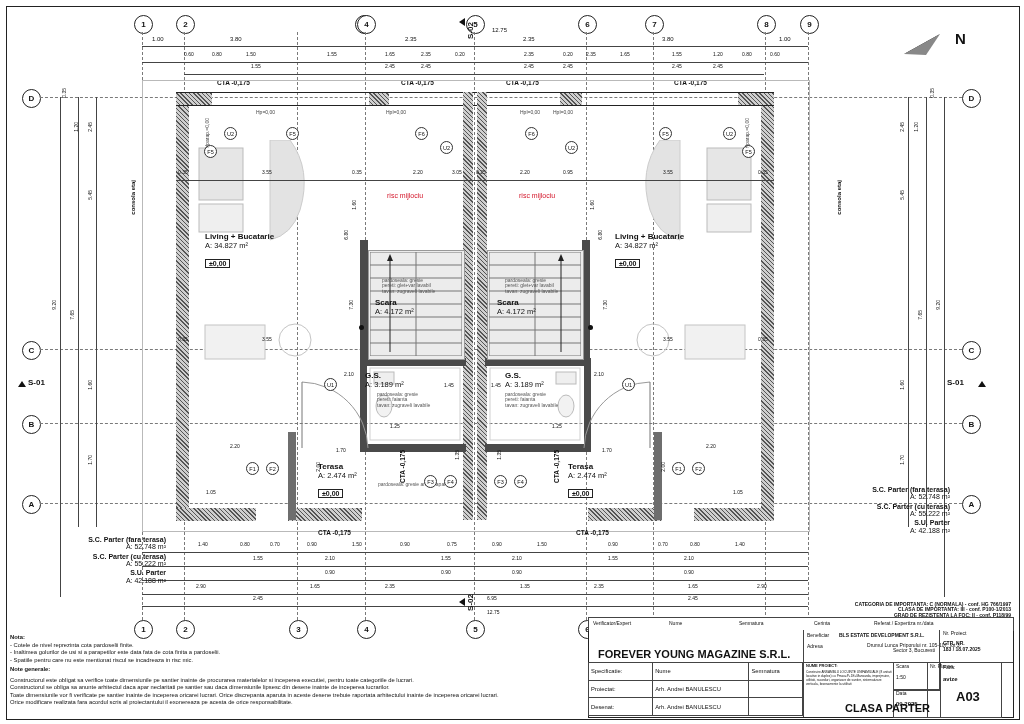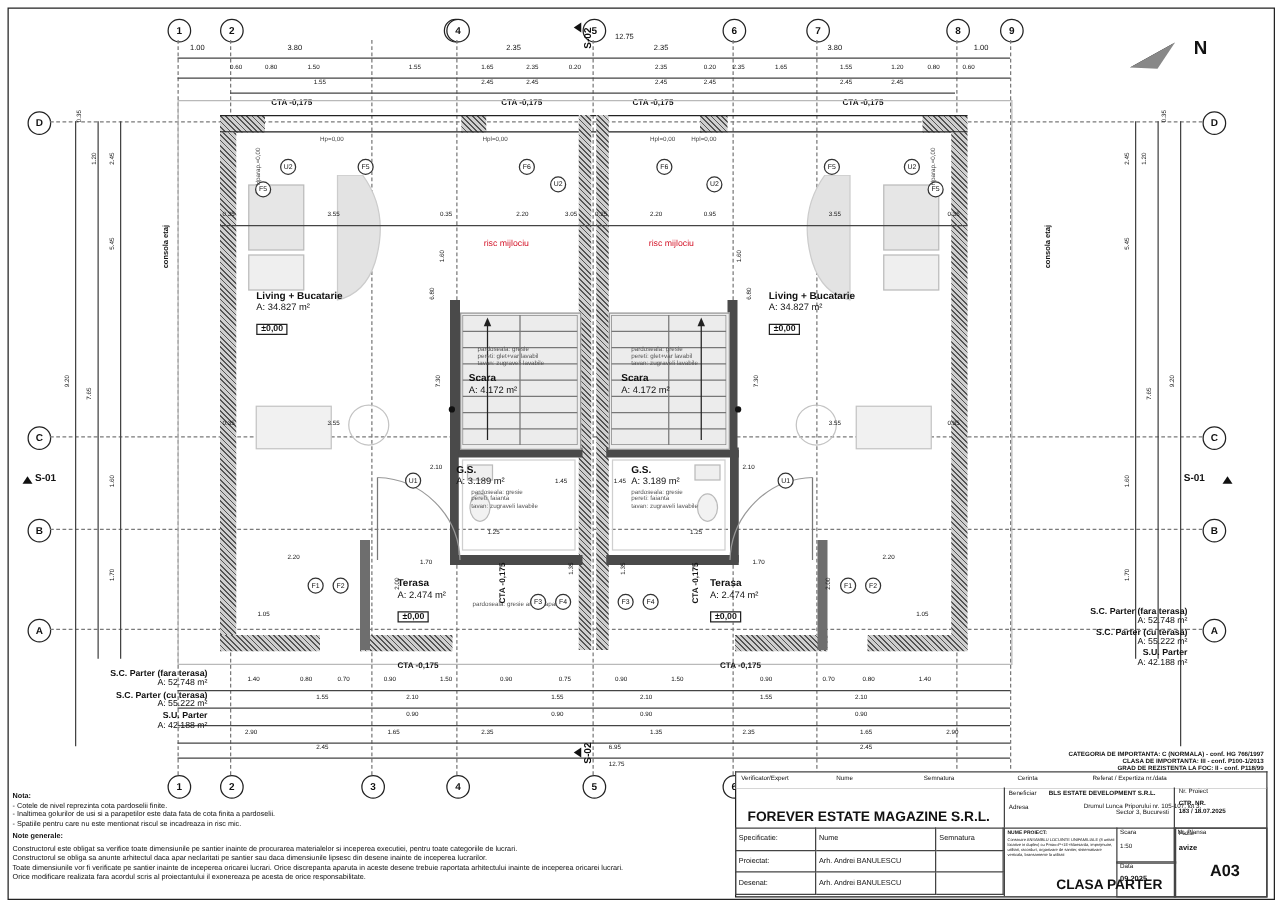"FOREVER ESTATE MAGAZINE S.R.L." div.abs { text: ESTATE -> YOUNG }
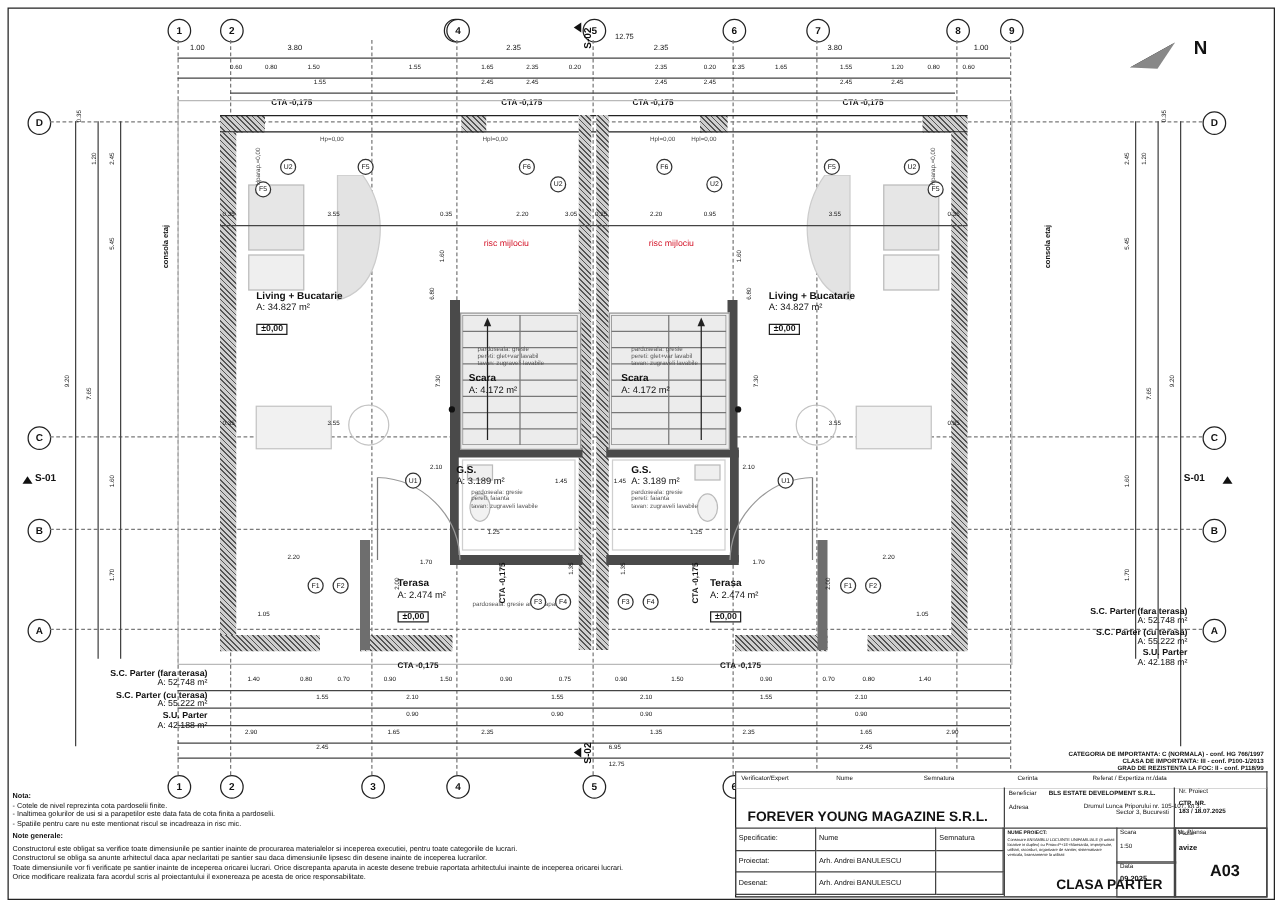"A03" div.abs { left: 136px -> 124px }
